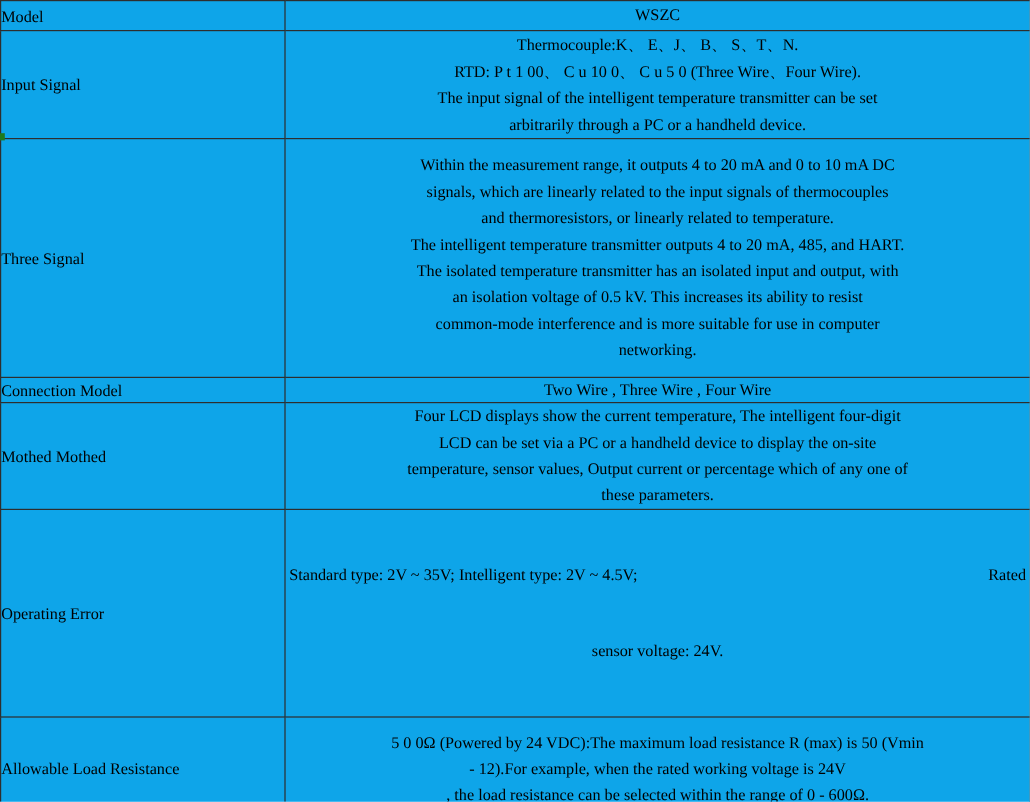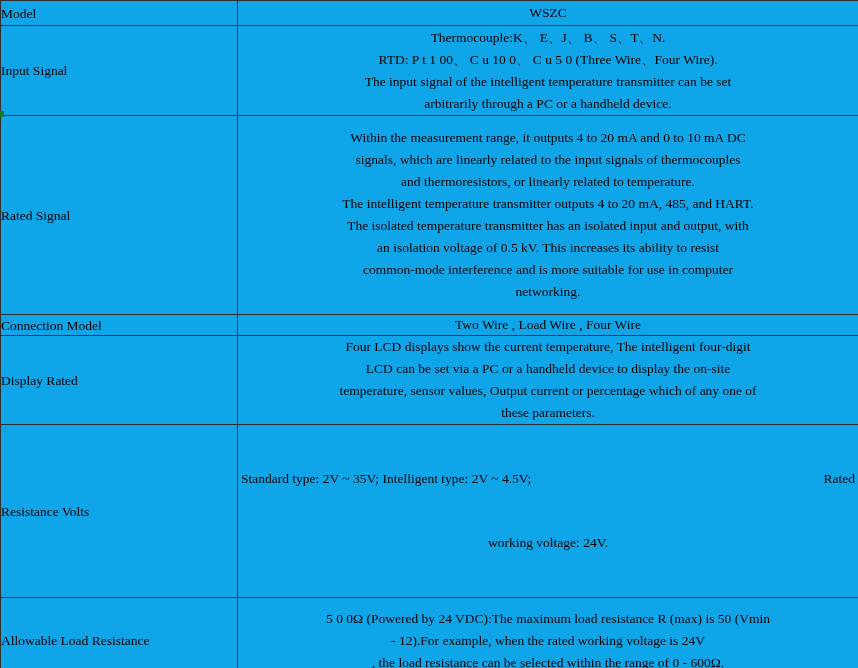"Rated Signal" td.label { text: Rated -> Three }
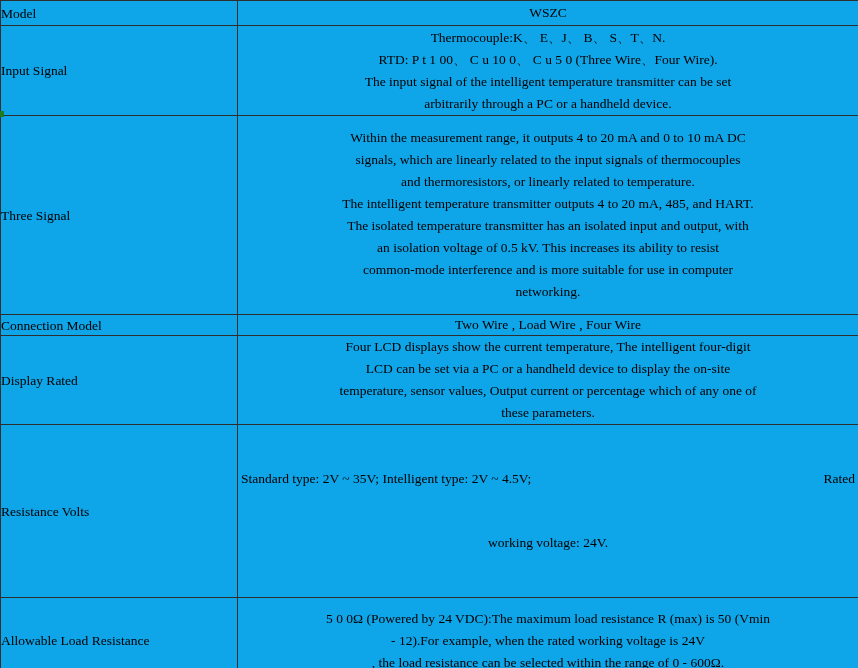"Two Wire , Load Wire" td.value { text: Load -> Three }
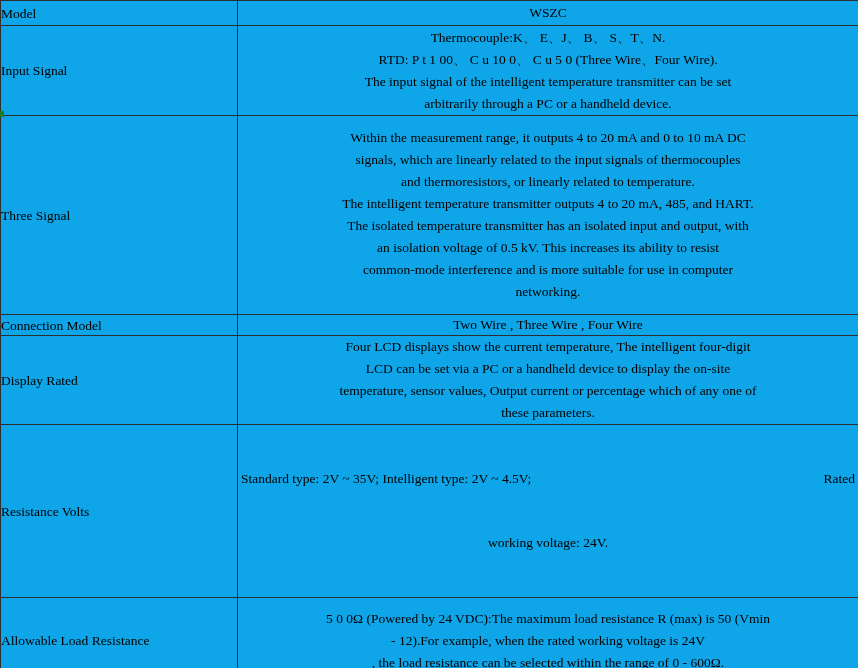"Display Rated" td.label { text: Display Rated -> Mothed Mothed }
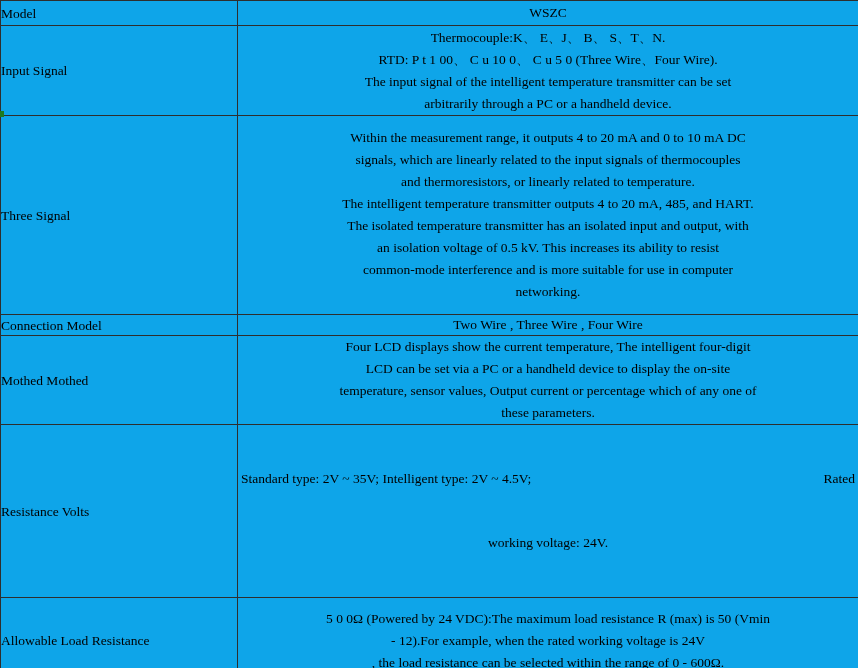"Resistance Volts" td.label { text: Resistance Volts -> Operating Error }
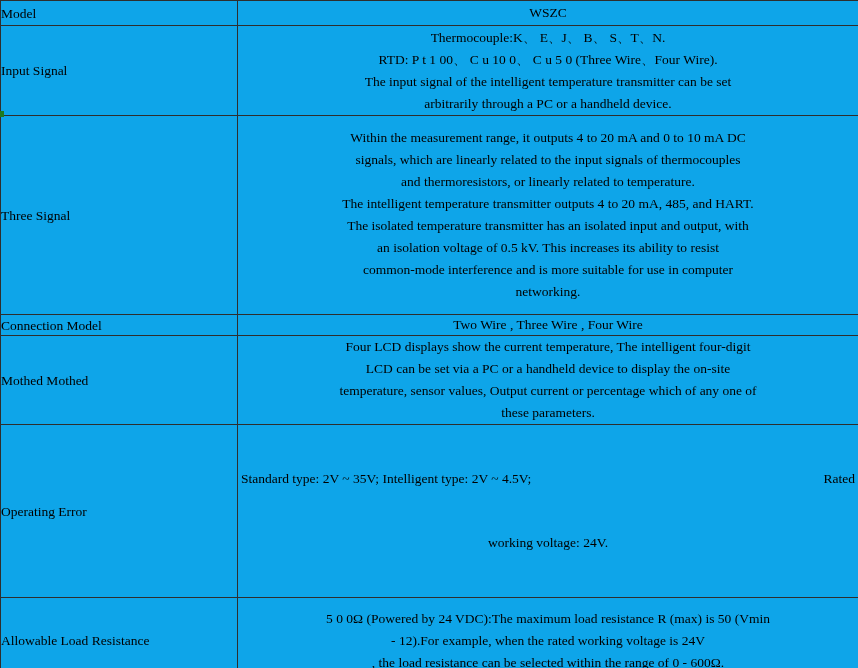"working voltage: 24V." div.ov-line2 { text: working -> sensor }
